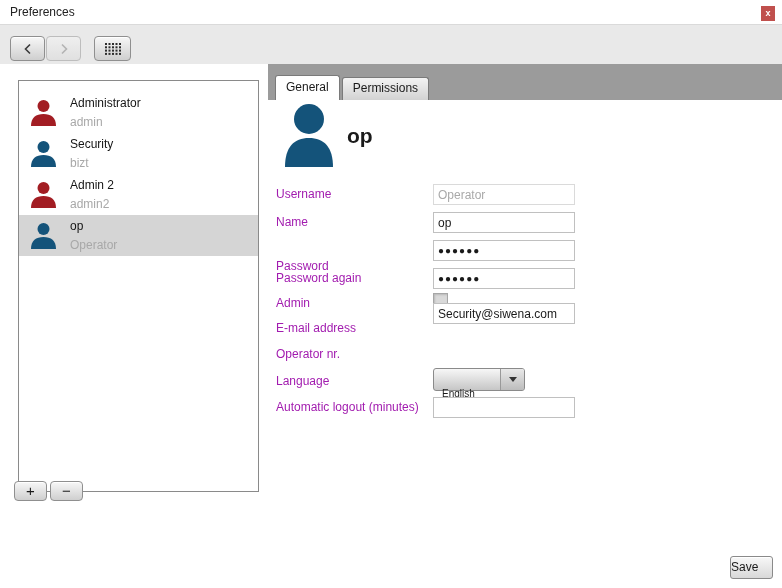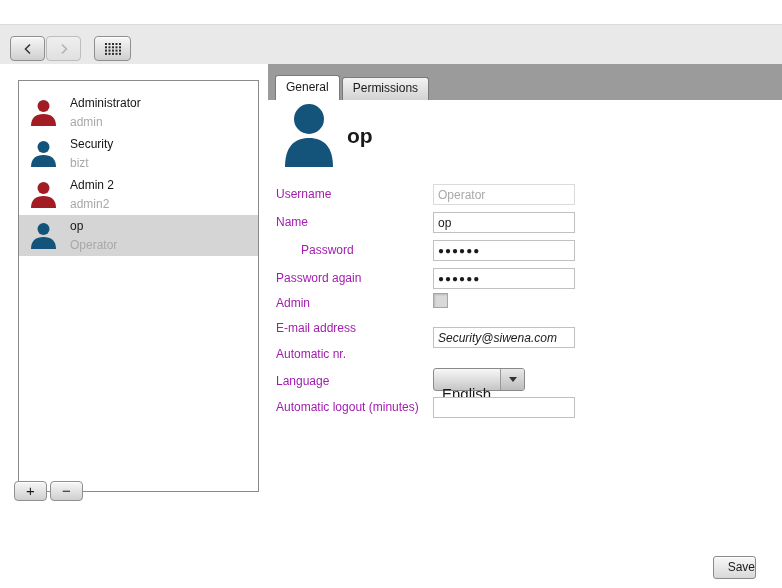"Preferences" div.titlebar { html: none -> <div> <span>Preferences</span> <div> <span>x</span> </div> </div> }
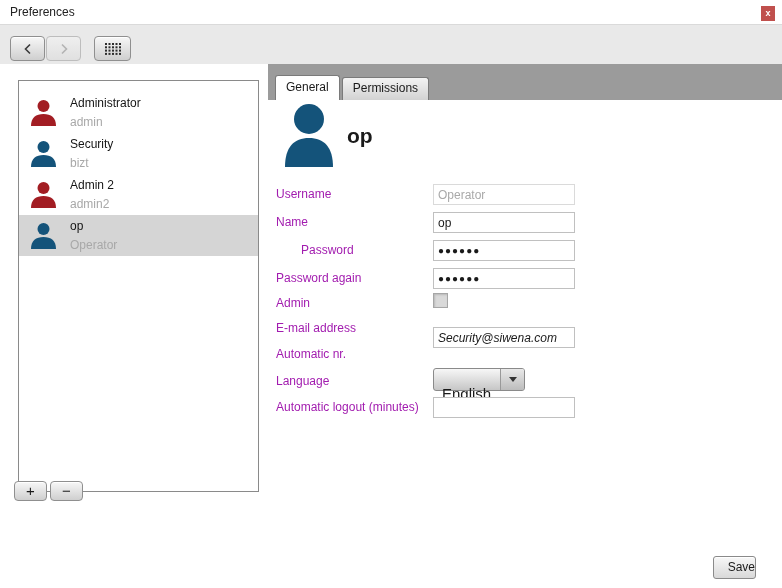"Password" div.flabel { margin-left: 25px -> none; top: 243px -> 259px }
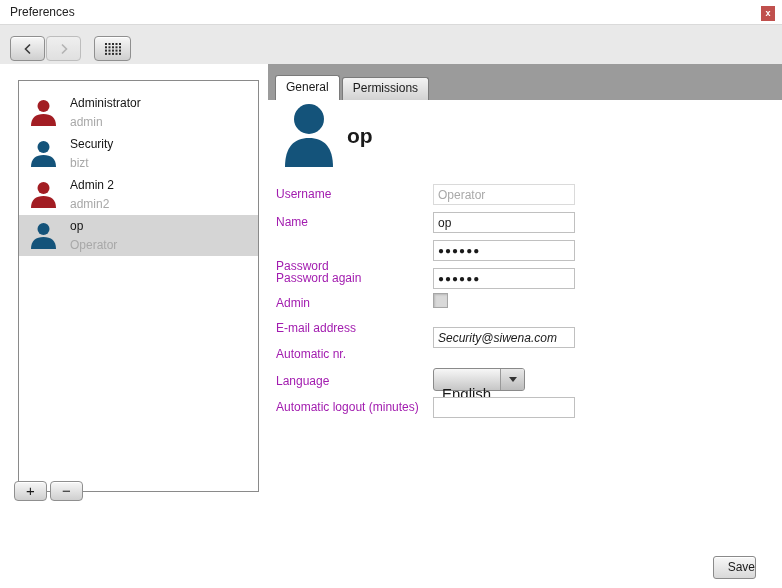"Security@siwena.com" input.finput { font-style: italic -> none; top: 327px -> 303px }
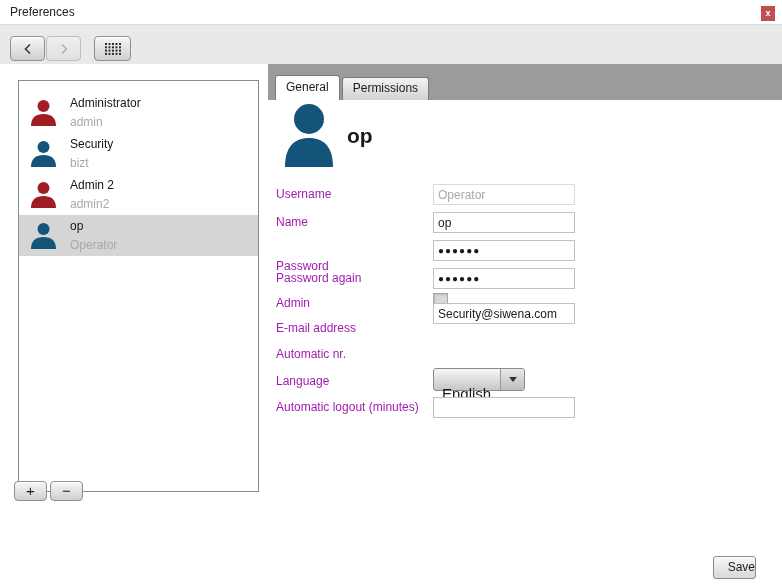"Automatic nr." div.flabel { text: Automatic -> Operator }
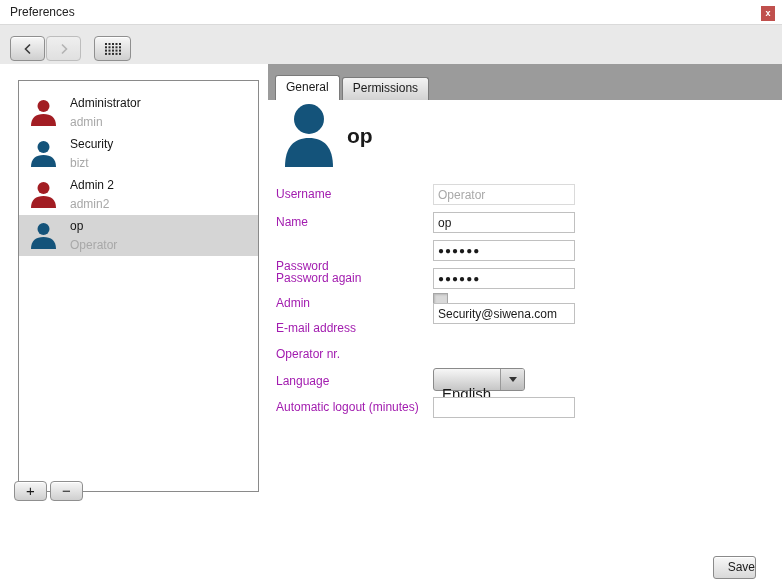"English" .select .sval { font-size: 15px -> 10px }
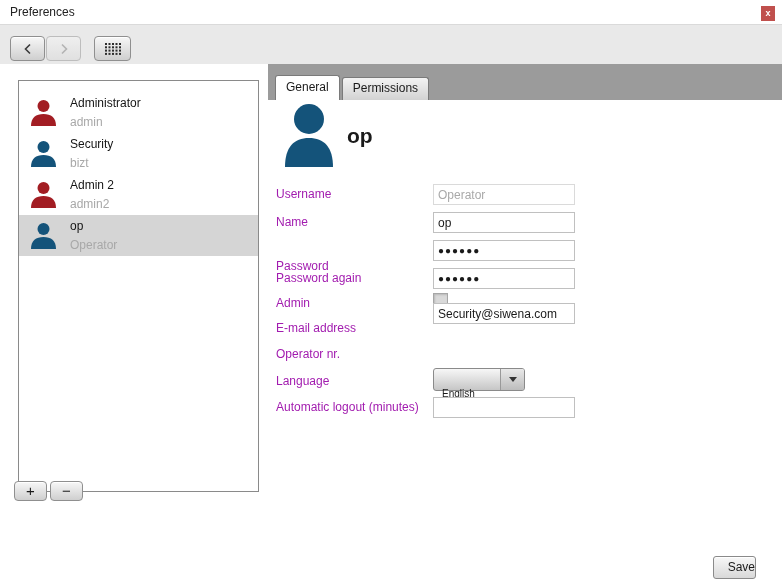"Save" .save-btn { left: 713px -> 730px; text-align: right -> left }
